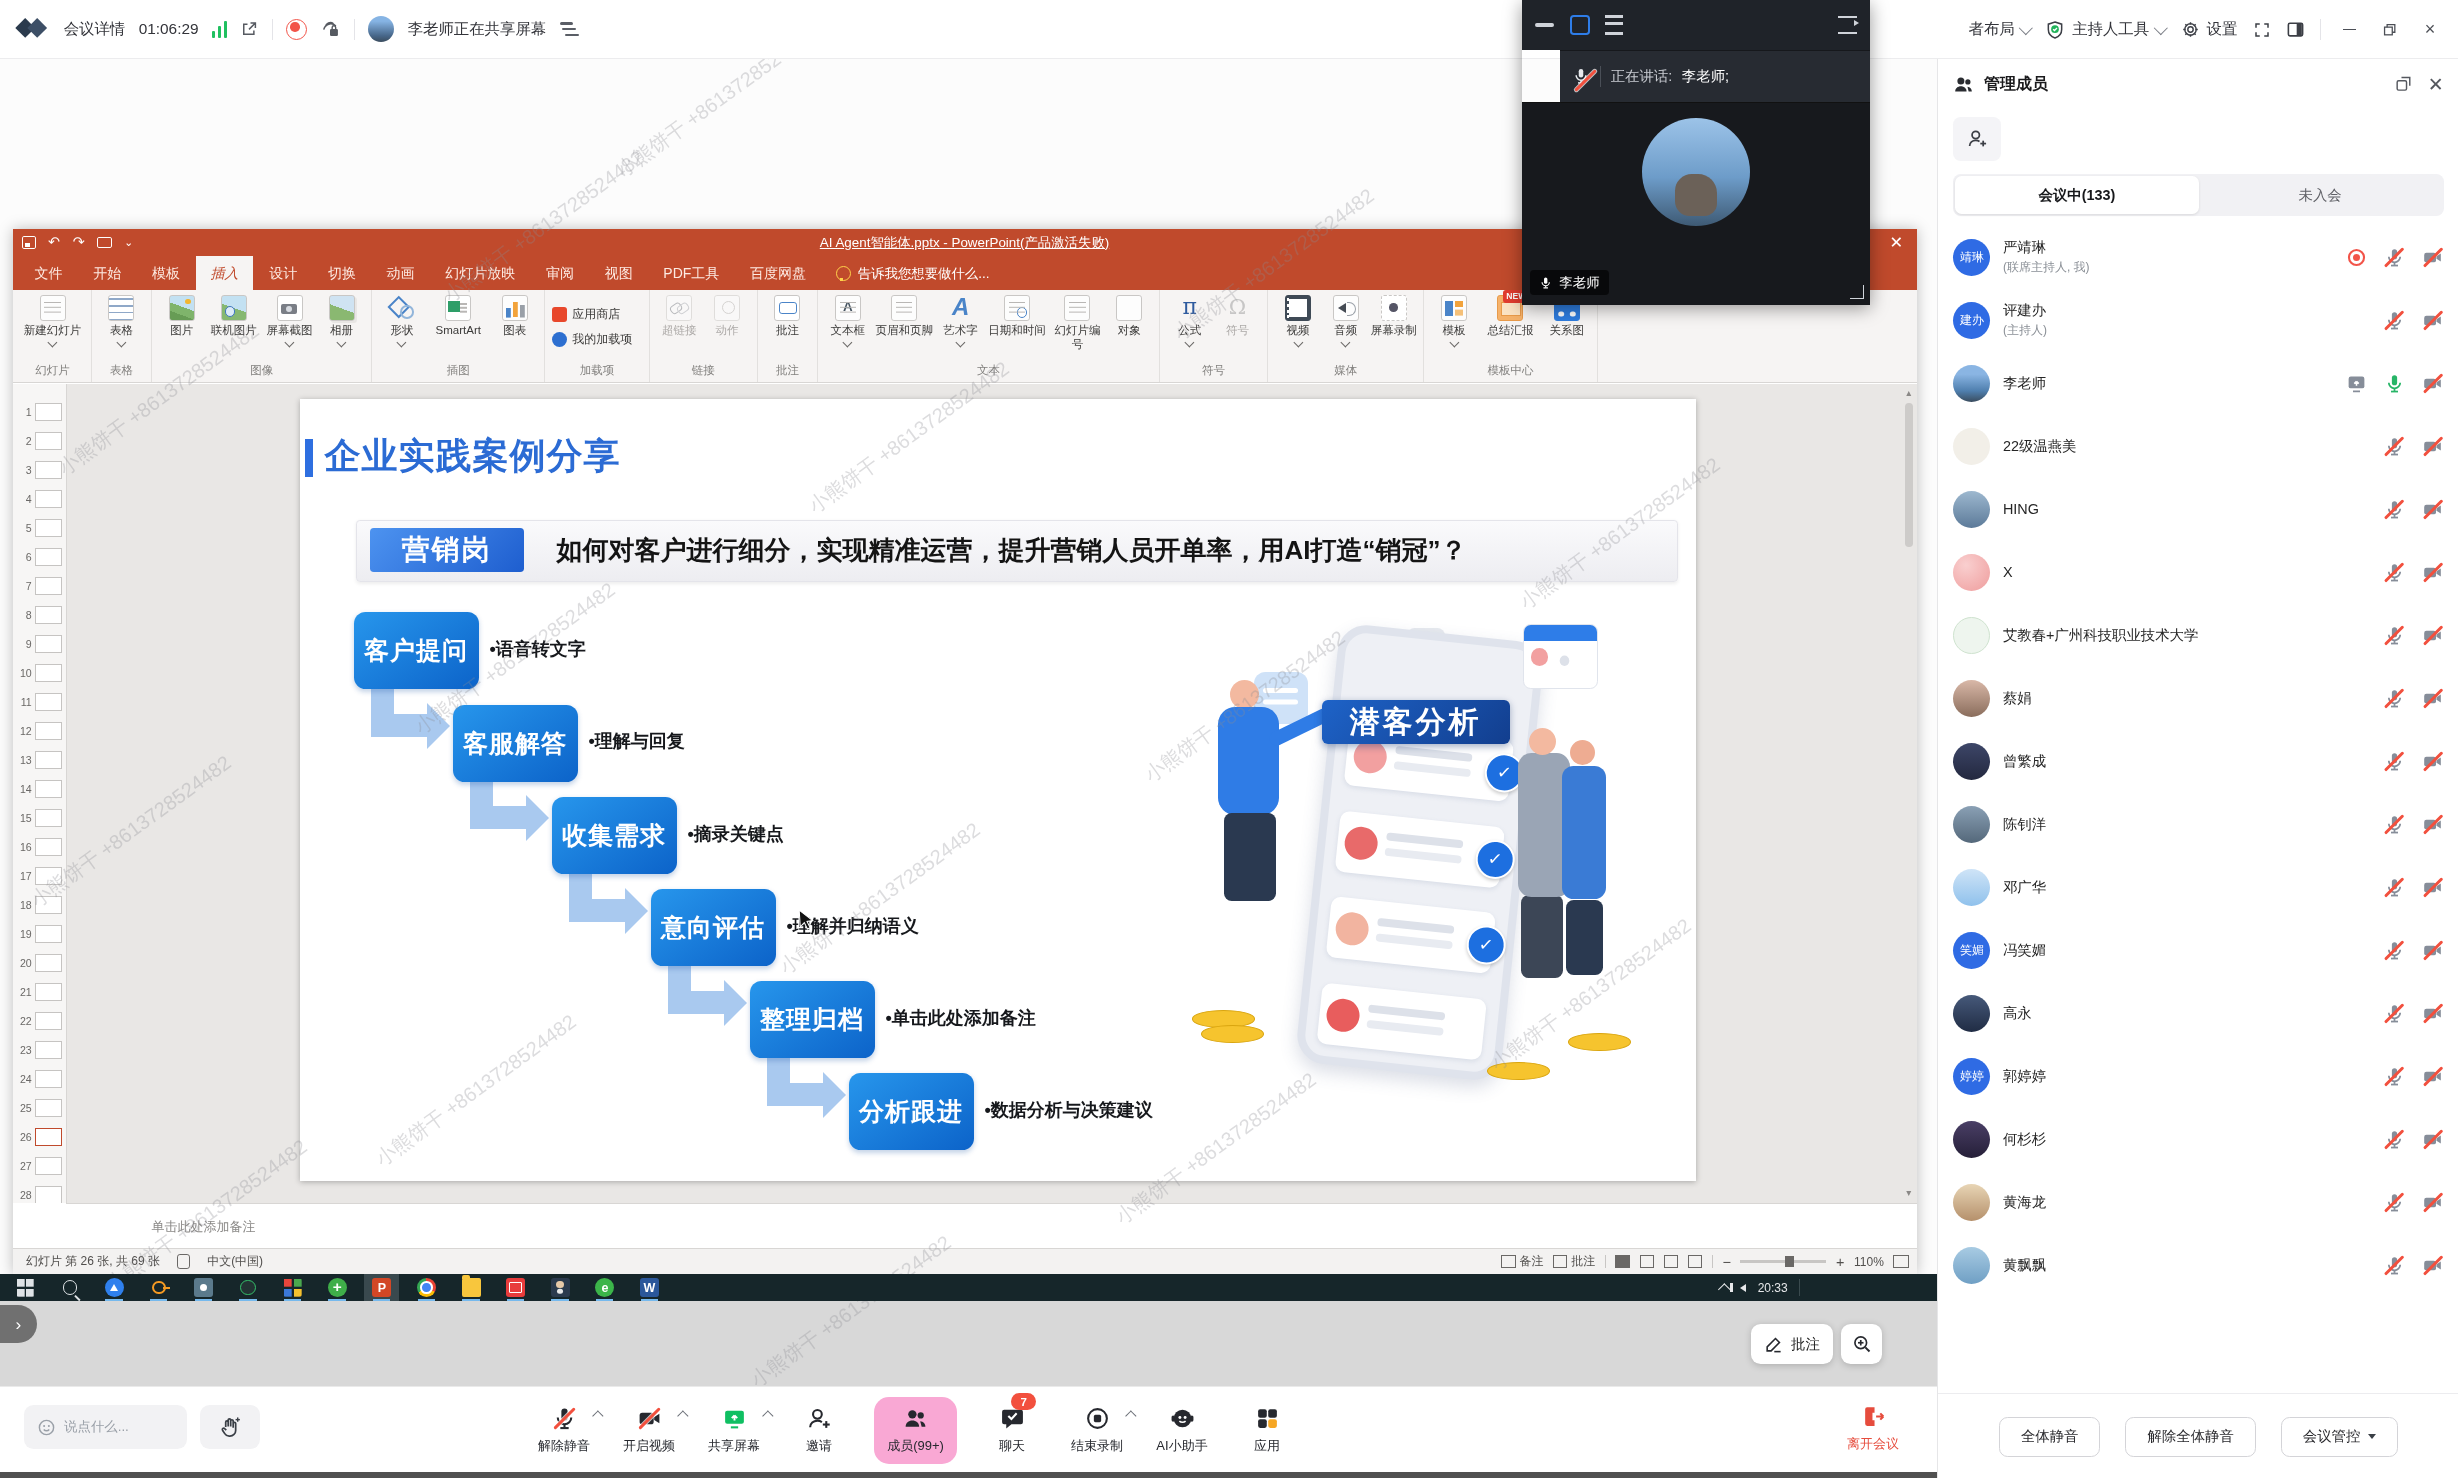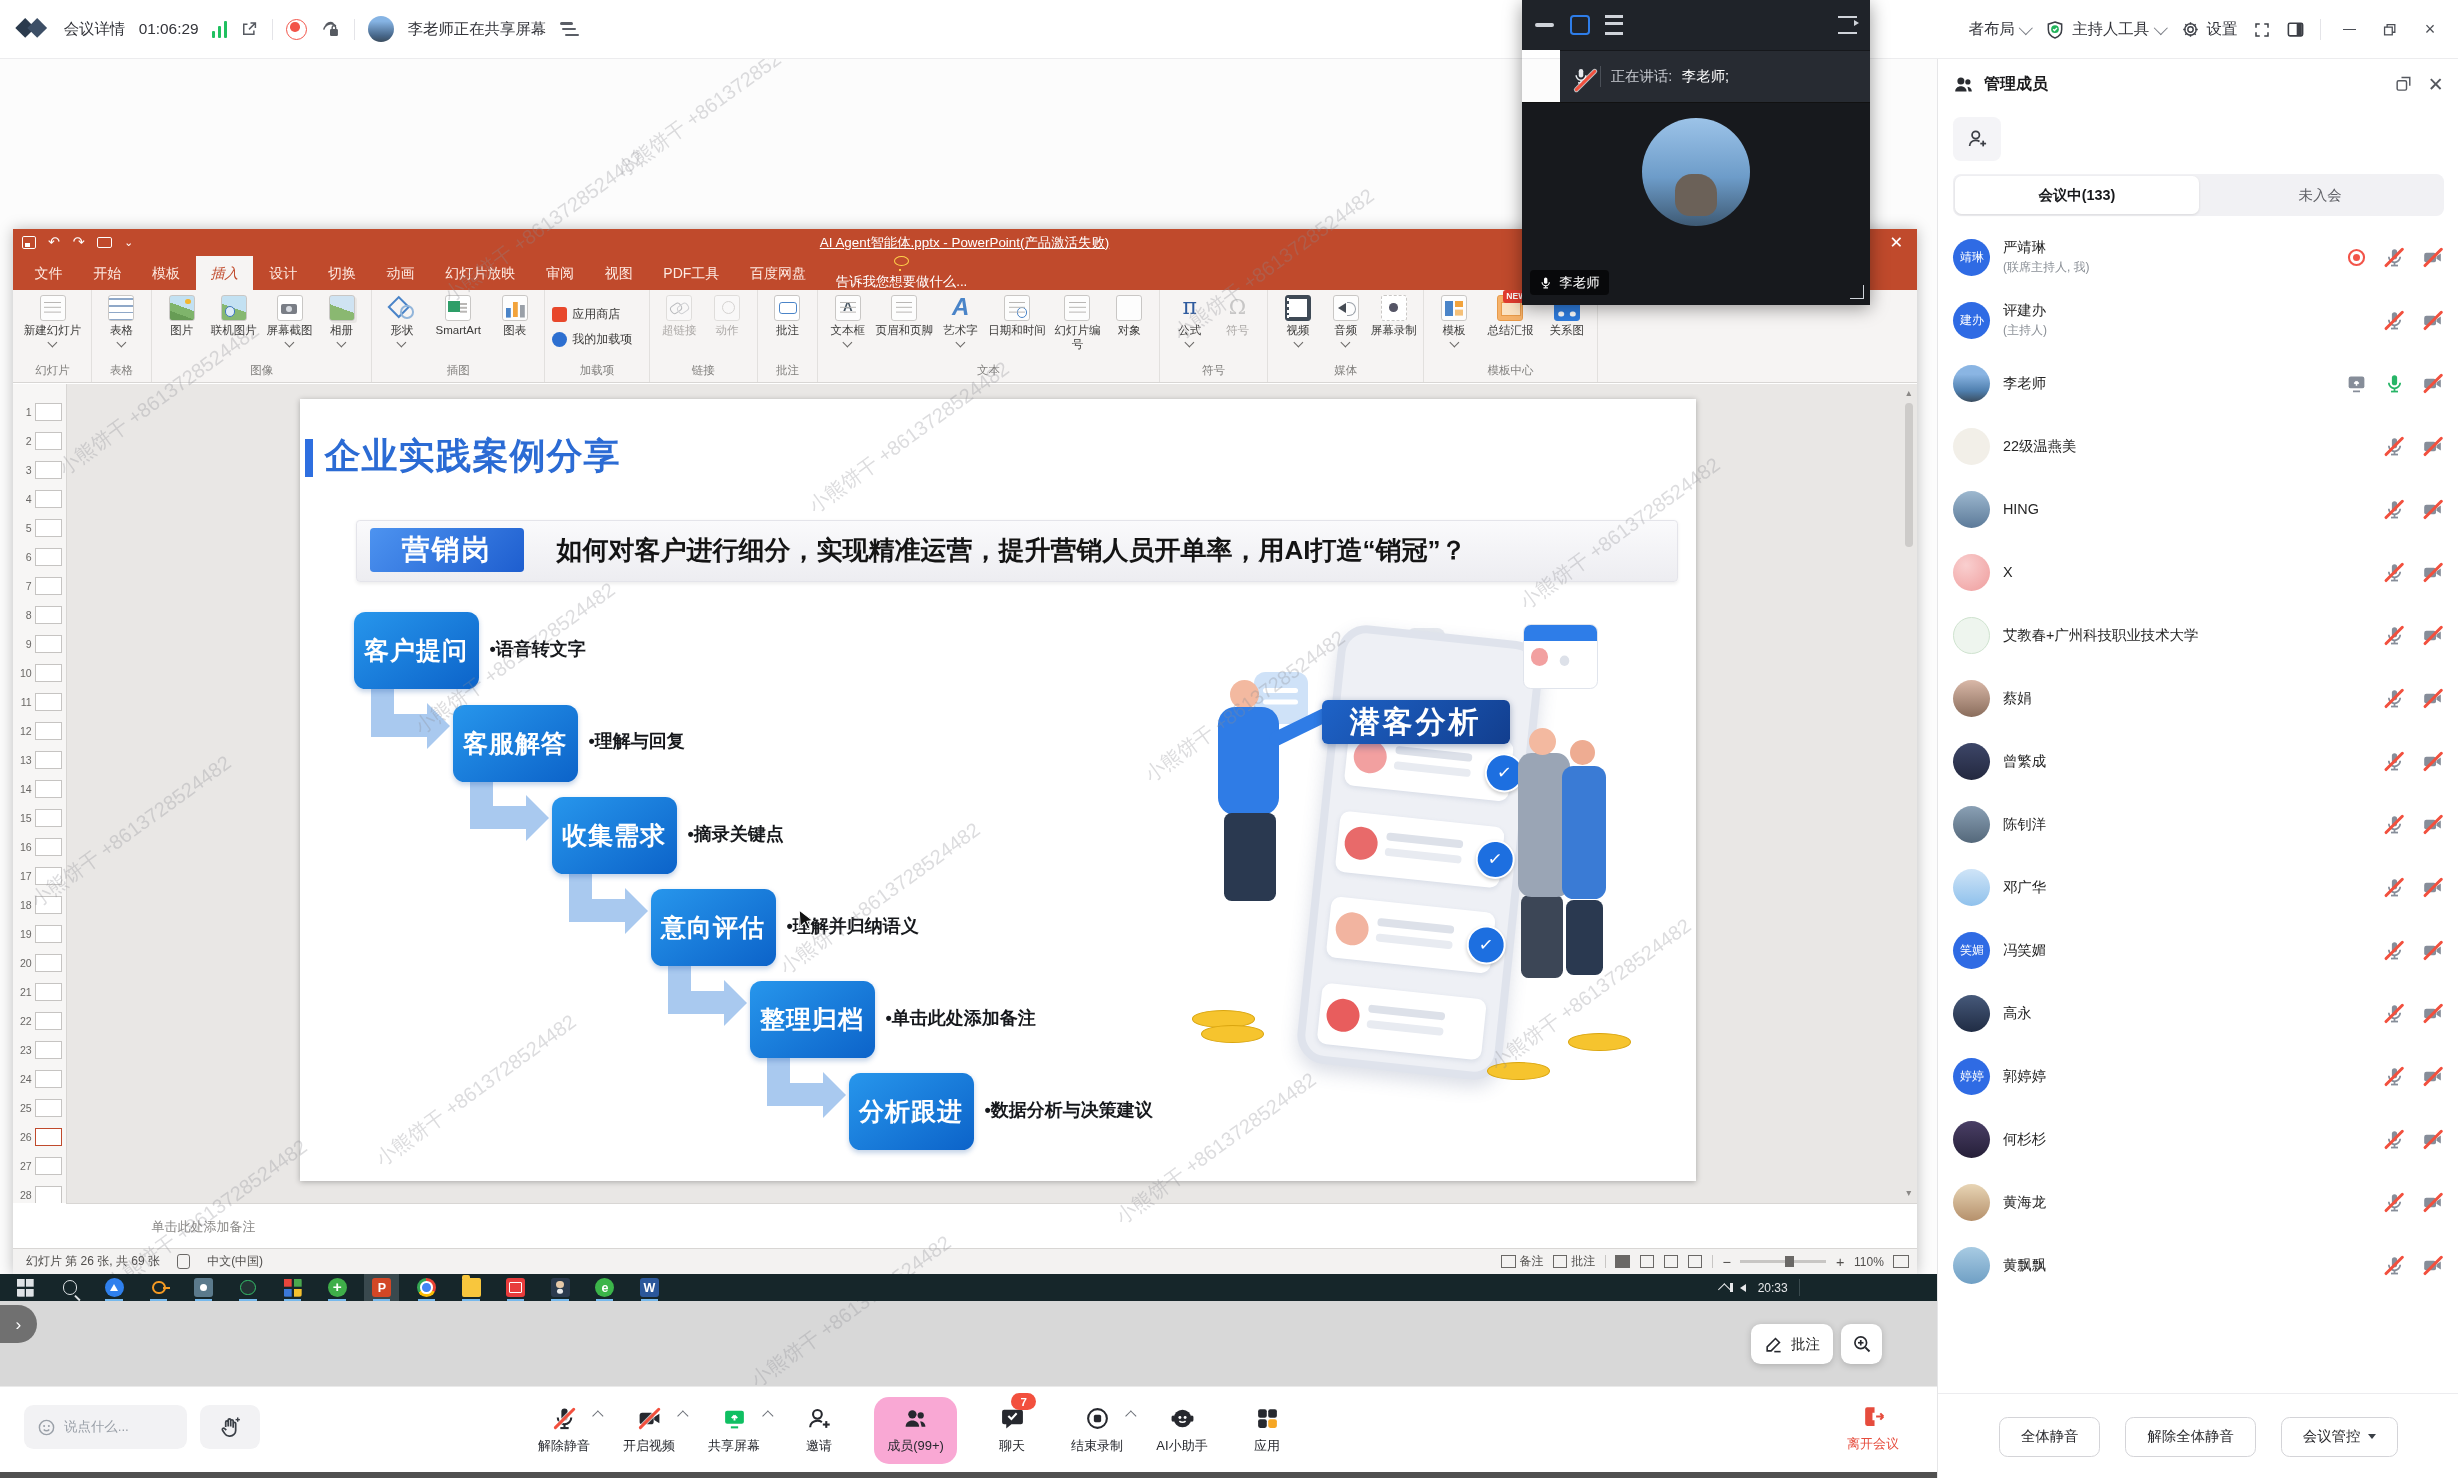"告诉我您想要做什么..." .tellme { flex-direction: column -> none }
